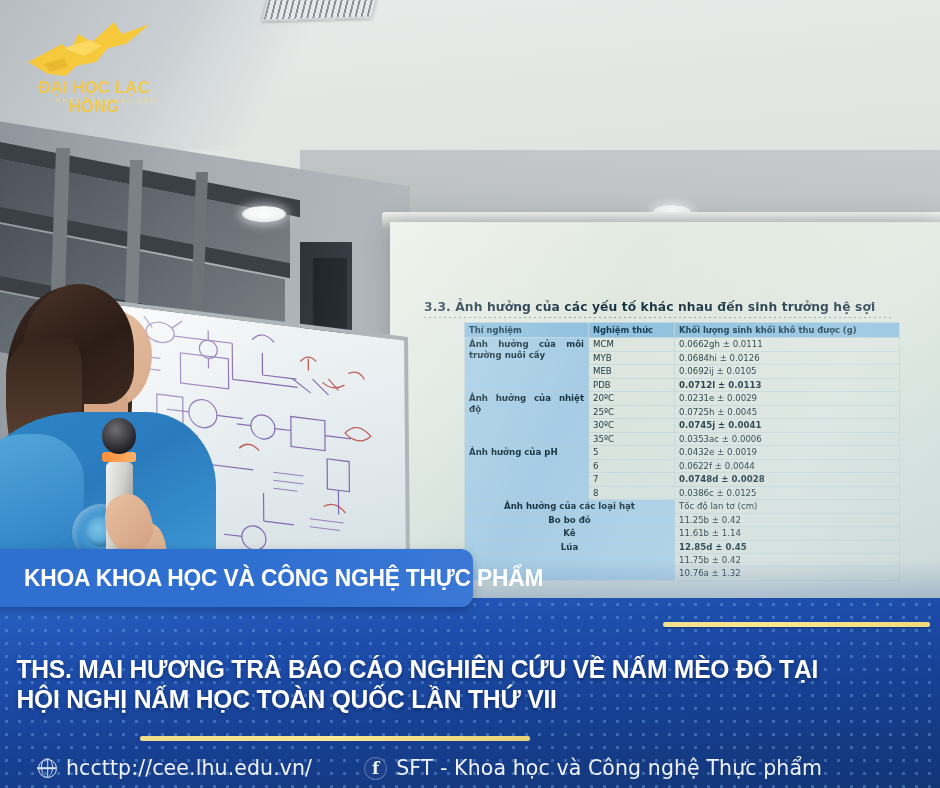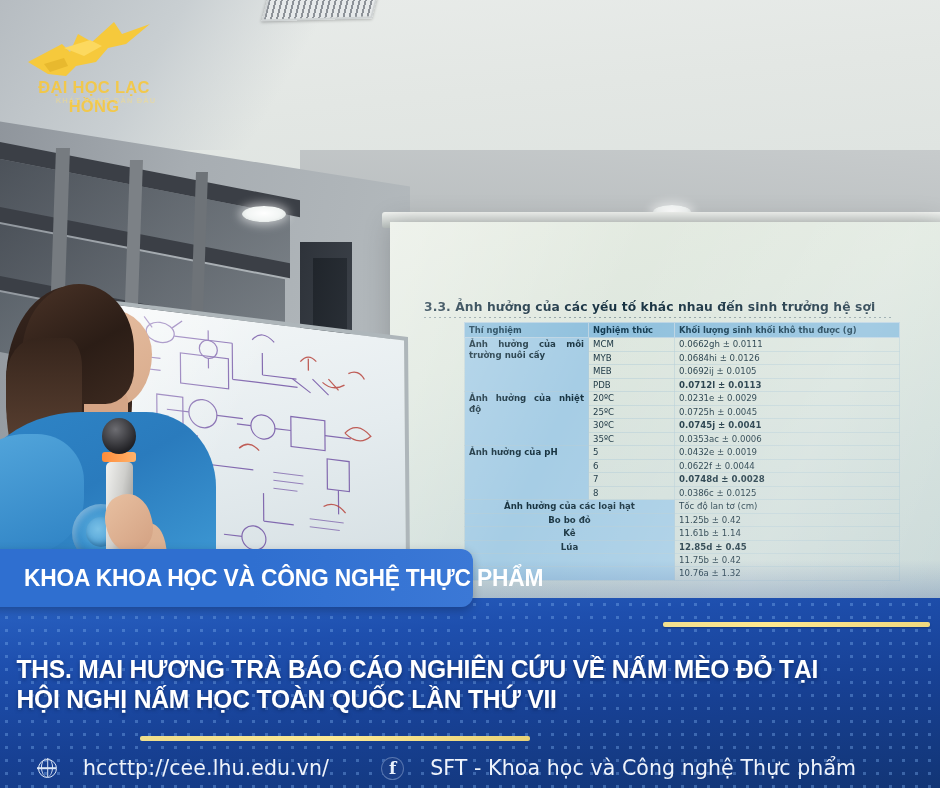"hccttp://cee.lhu.edu.vn/" .f-item { gap: 26px -> 9px }
